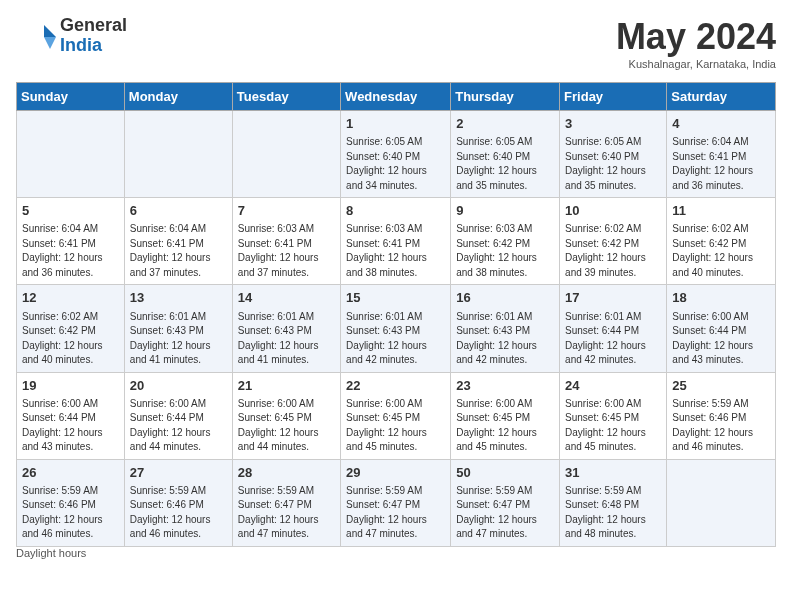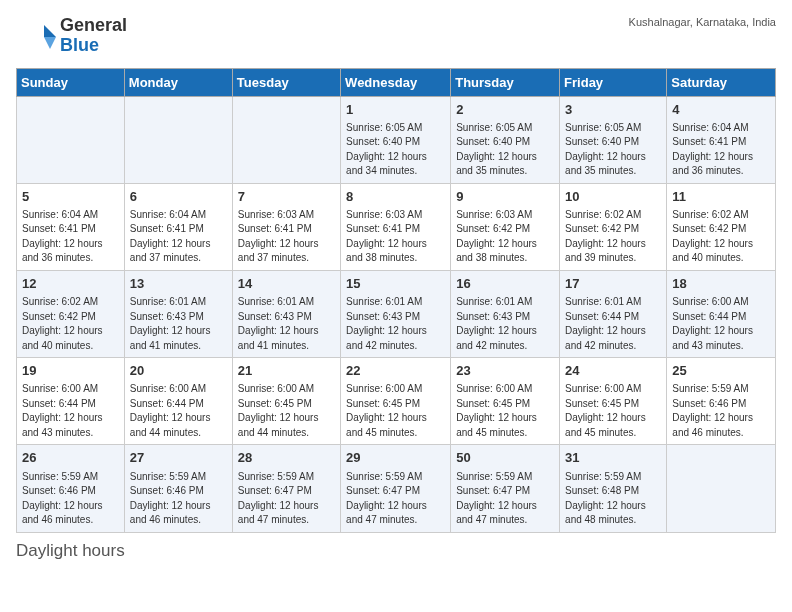"Blue" span { text: Blue -> India }
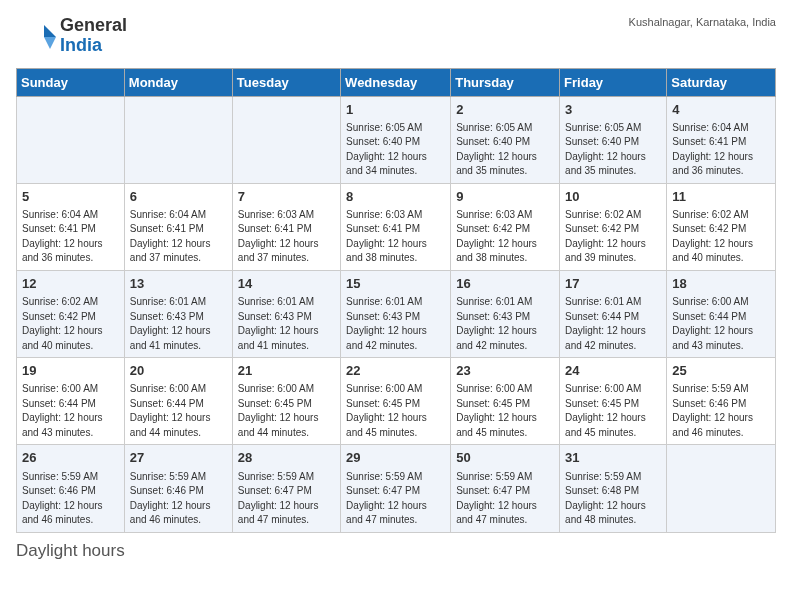"May 2024" div.month-title { html: none -> <div>May 2024</div> }
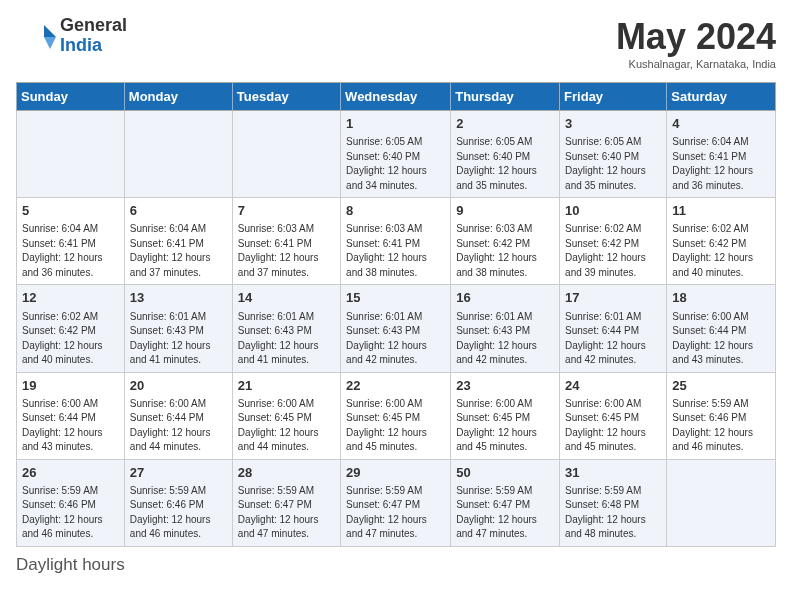"Daylight hours" .footer-note { font-size: 17px -> 11px; margin-top: 8px -> none }
